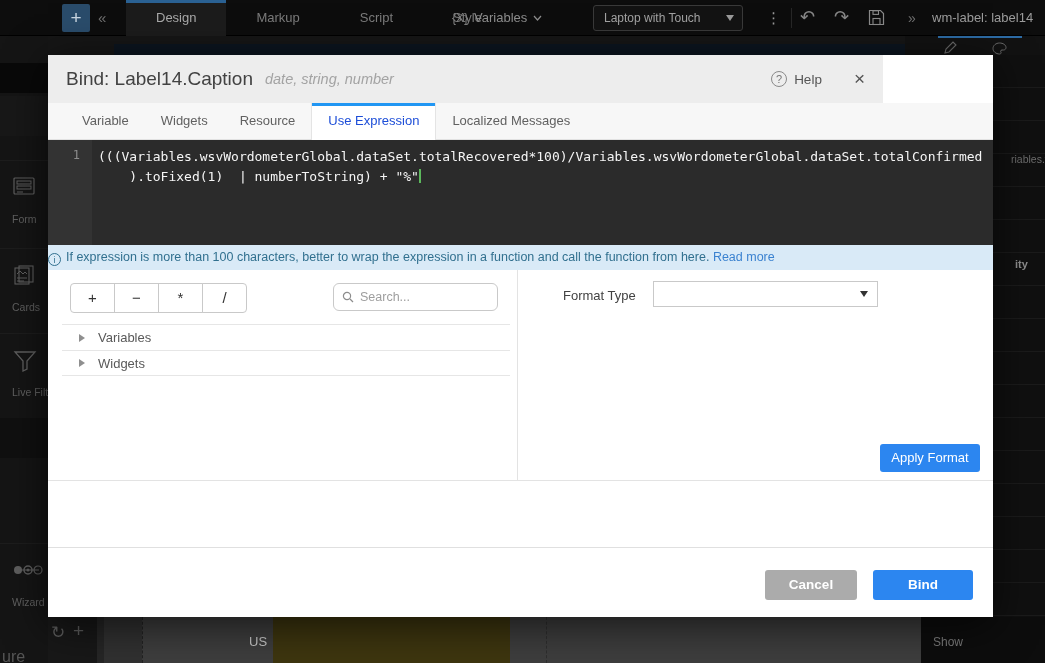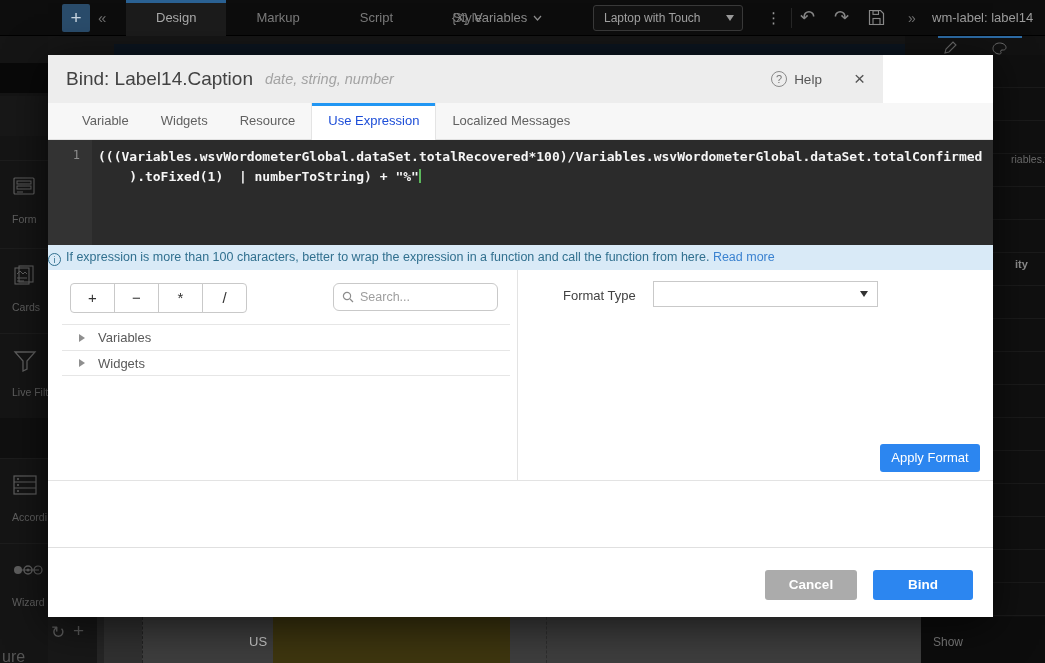"(((Variables.wsvWordometerGlobal.dataSet" .codearea { font-weight: bold -> normal }
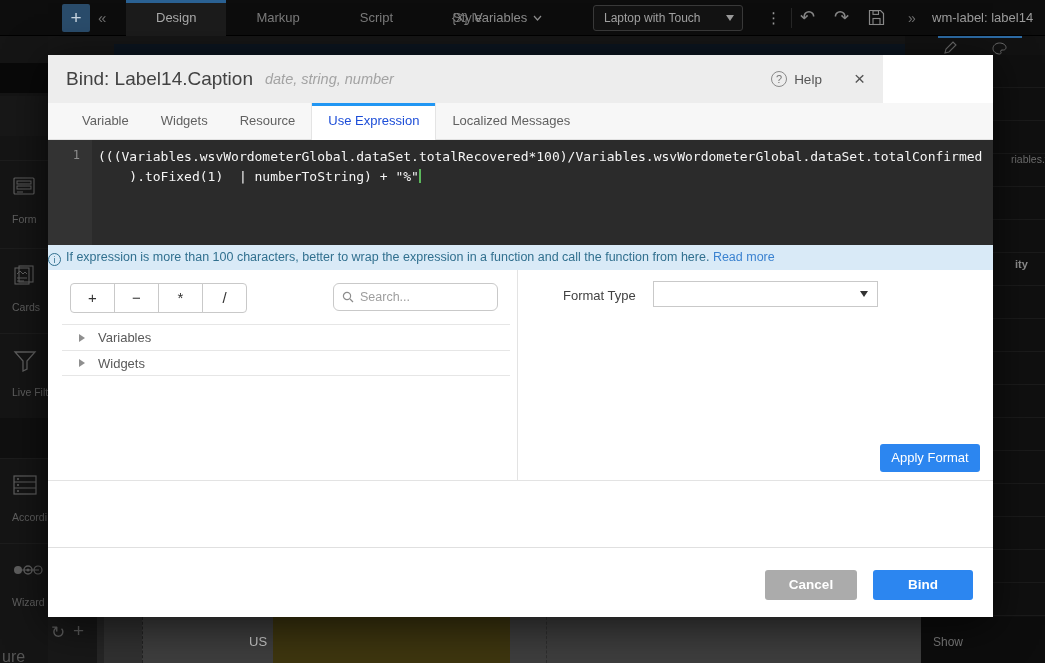"Accordi" div.sb-item { html: <div> <span> <svg> <rect></rect> <path></path> <circle></circle> <circle></circle> <circle></circle> </svg> </span> <span>Accordi</span> </div> -> none }
